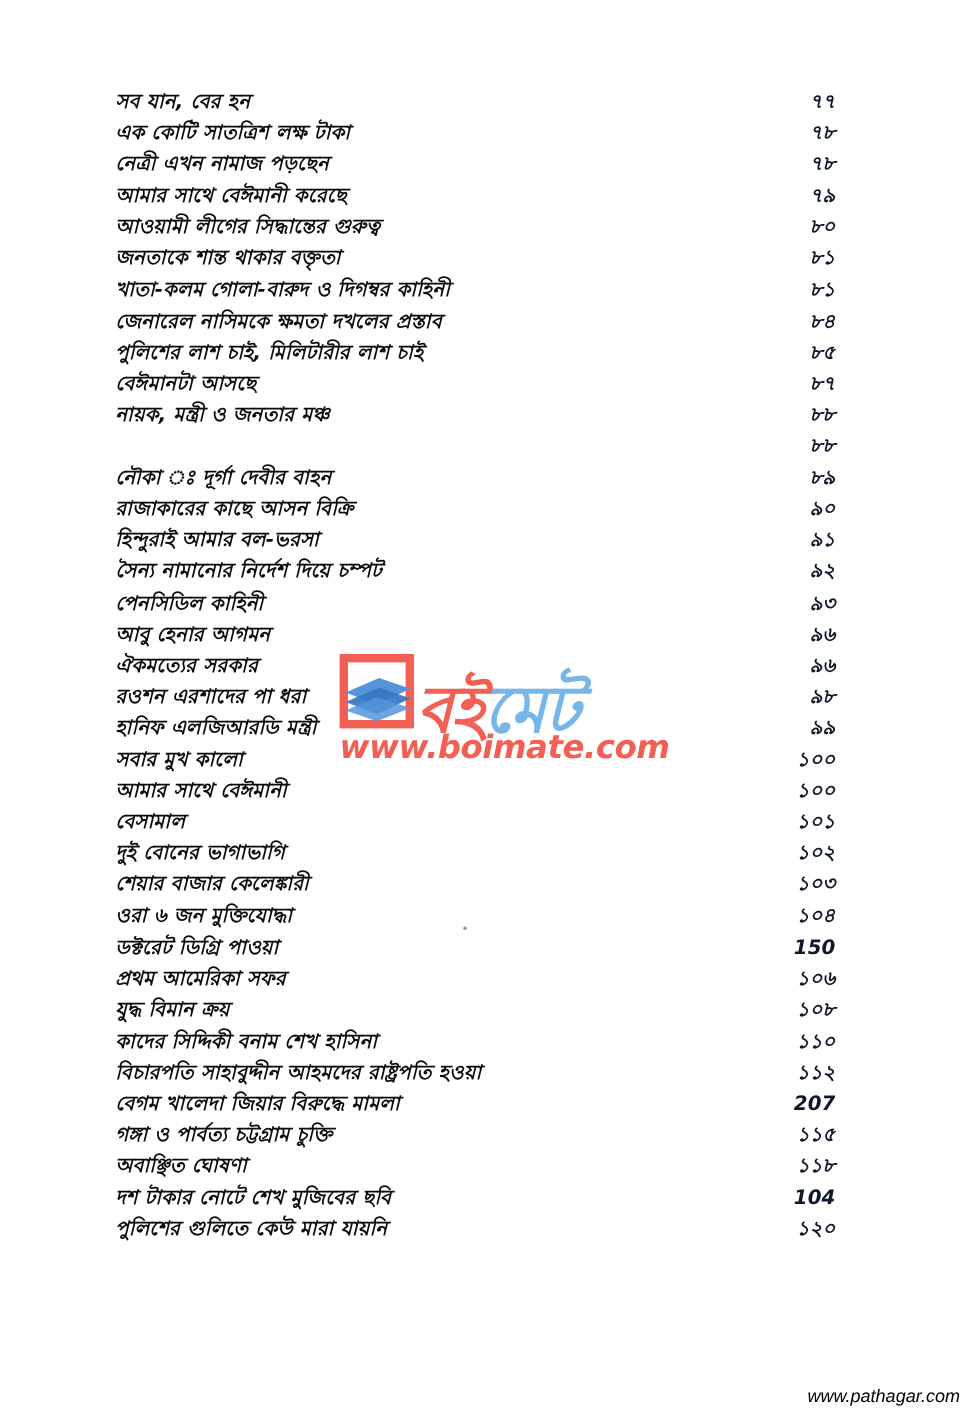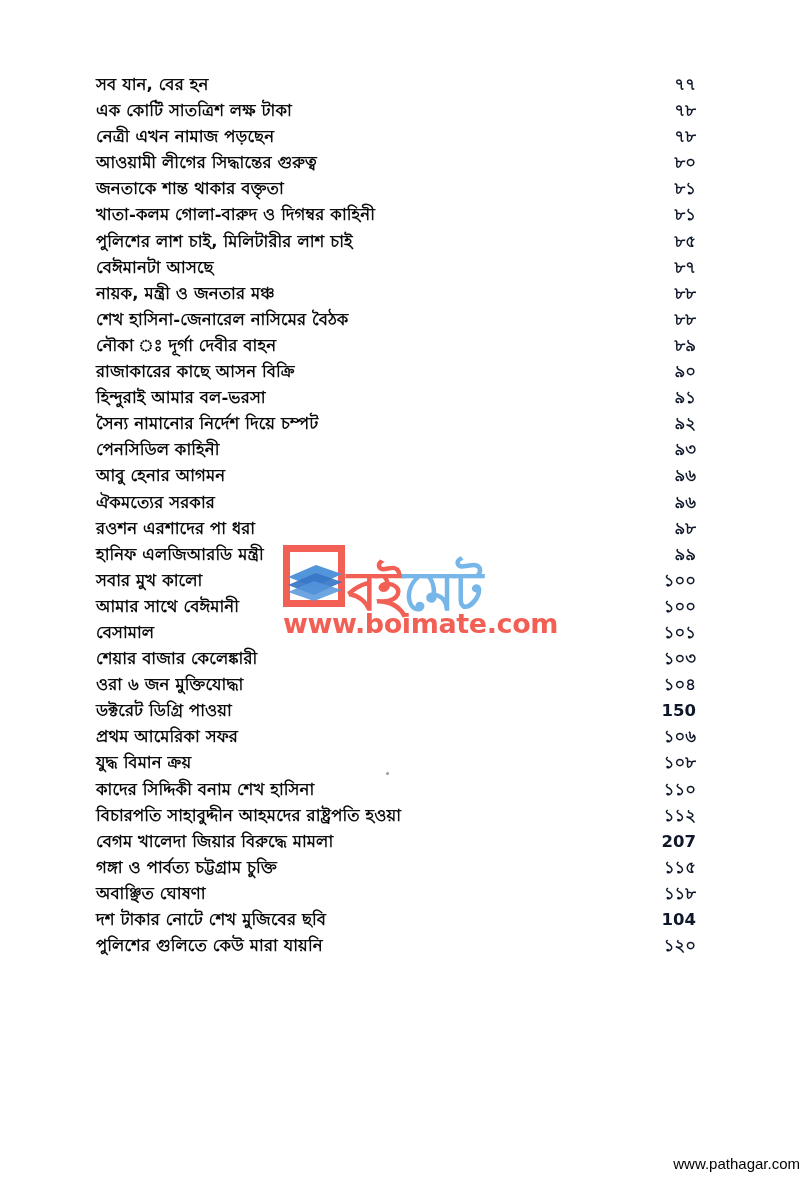"সব যান, বের হন" .page { font-style: none -> italic }
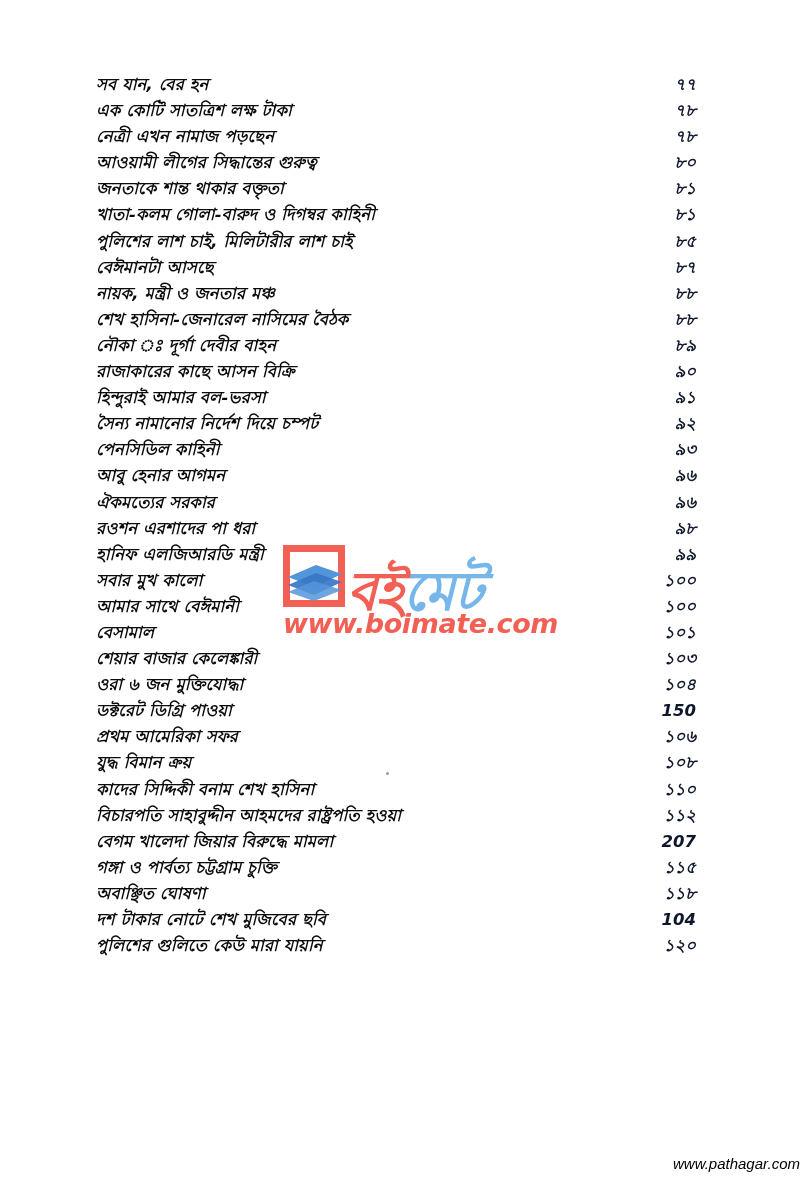"আমার সাথে বেঈমানী করেছে" div.toc-row { html: none -> <div><span>আমার সাথে বেঈমানী করেছে</span><span>৭৯</span></div> }
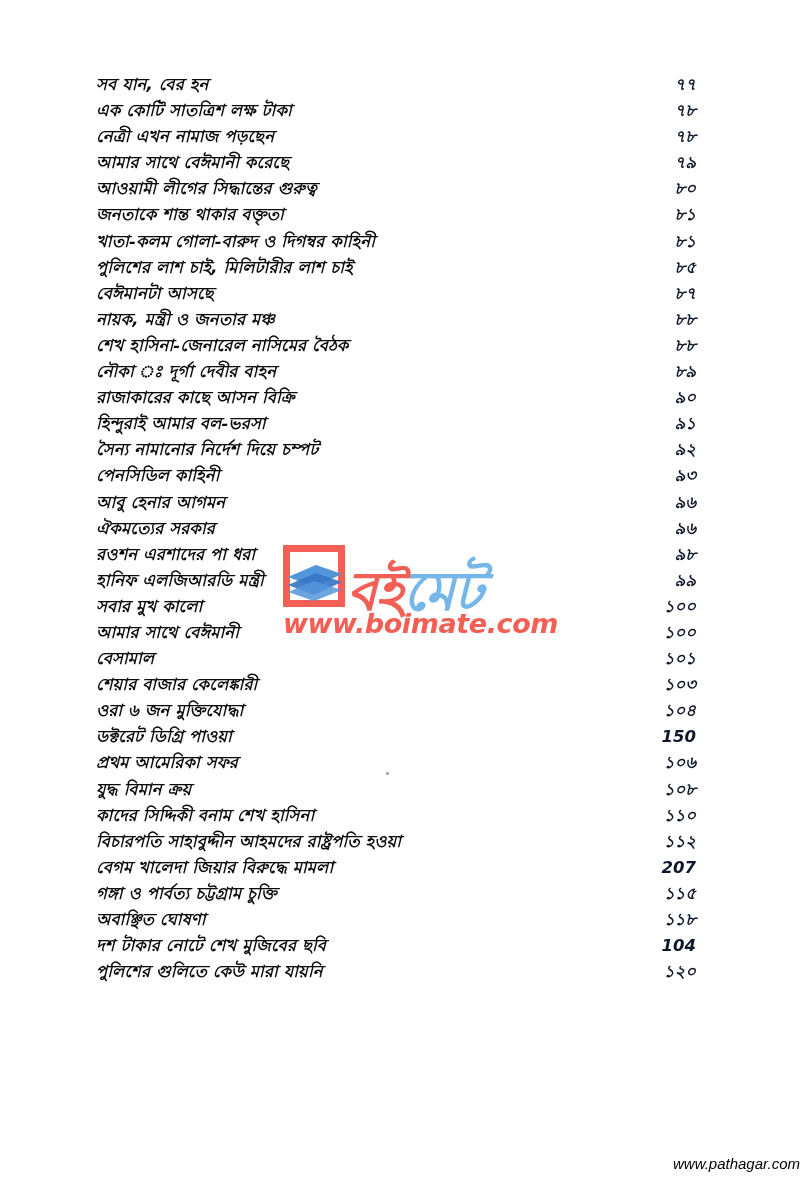"জেনারেল নাসিমকে ক্ষমতা দখলের প্রস্তাব" div.toc-row { html: none -> <div><span>জেনারেল নাসিমকে ক্ষমতা দখলের প্রস্তাব</span><span>৮৪</span></div> }
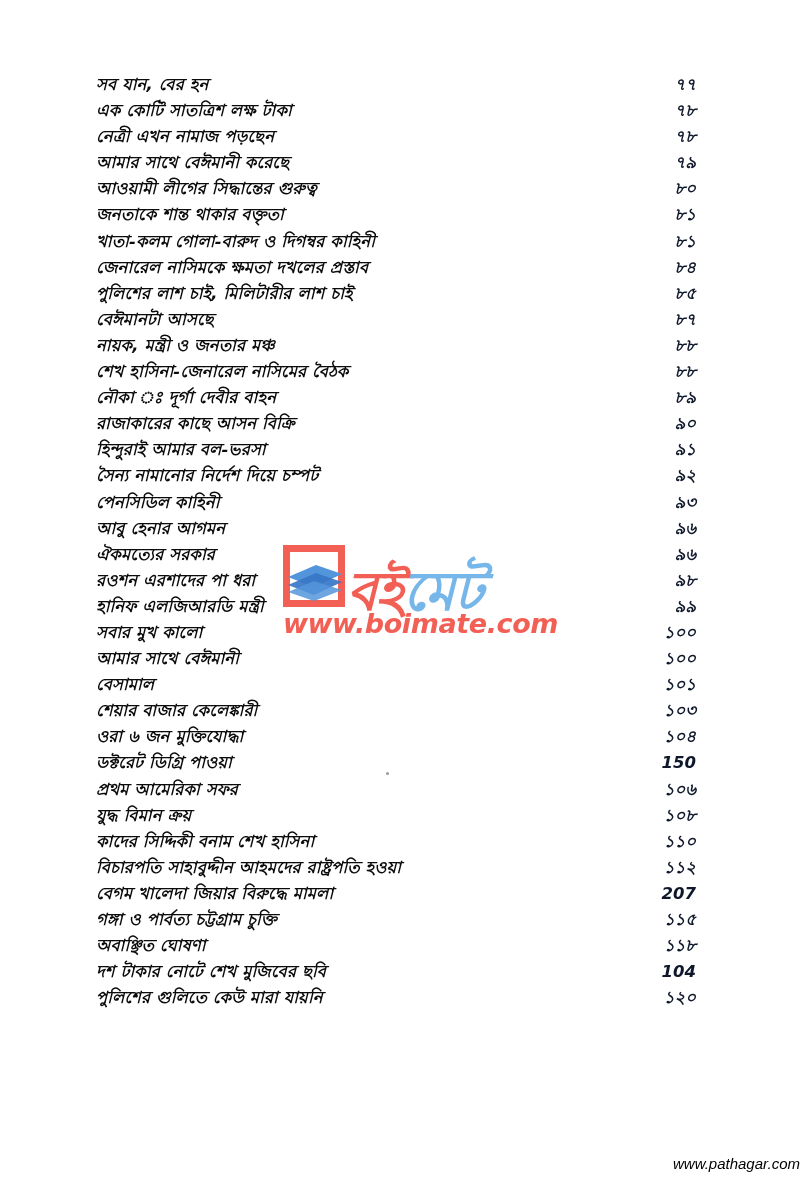"শেখ হাসিনা-জেনারেল নাসিমের বৈঠক" span.toc-title { html: <span>শেখ হাসিনা-জেনারেল নাসিমের বৈঠক</span> -> none }
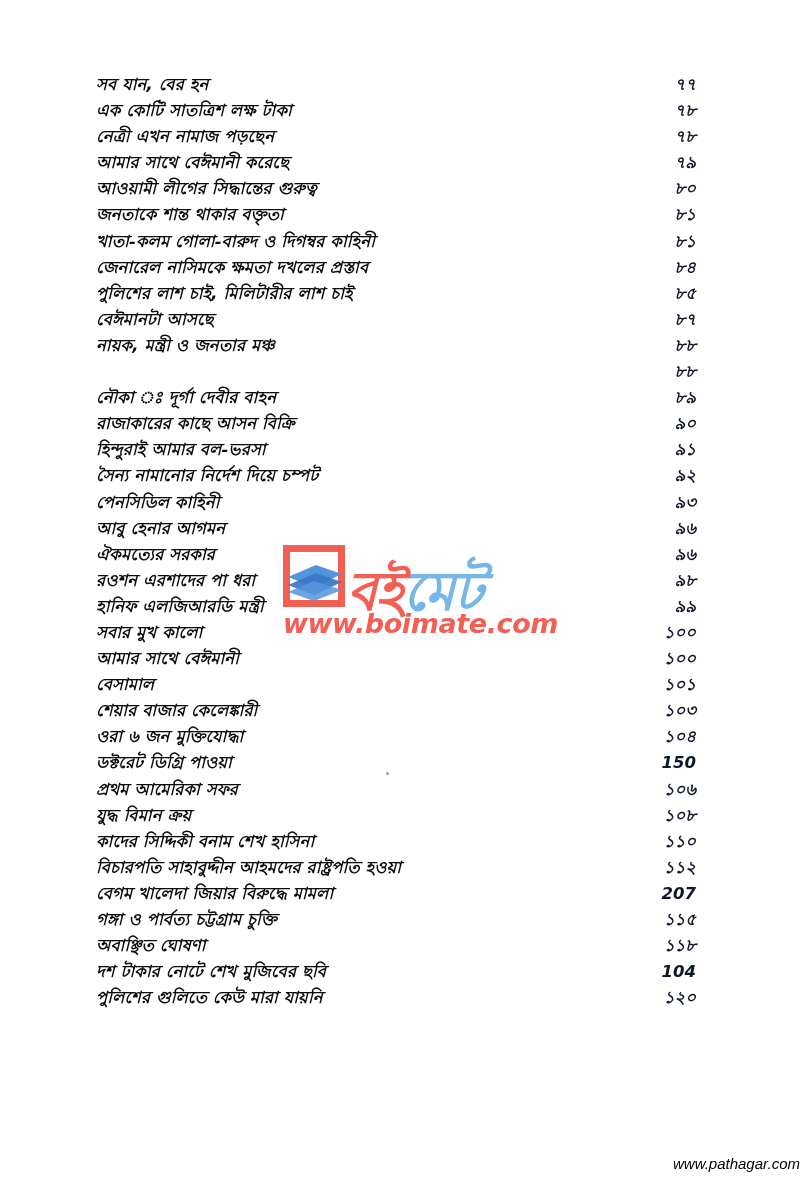"দুই বোনের ভাগাভাগি" div.toc-row { html: none -> <div><span>দুই বোনের ভাগাভাগি</span><span>১০২</span></div> }
